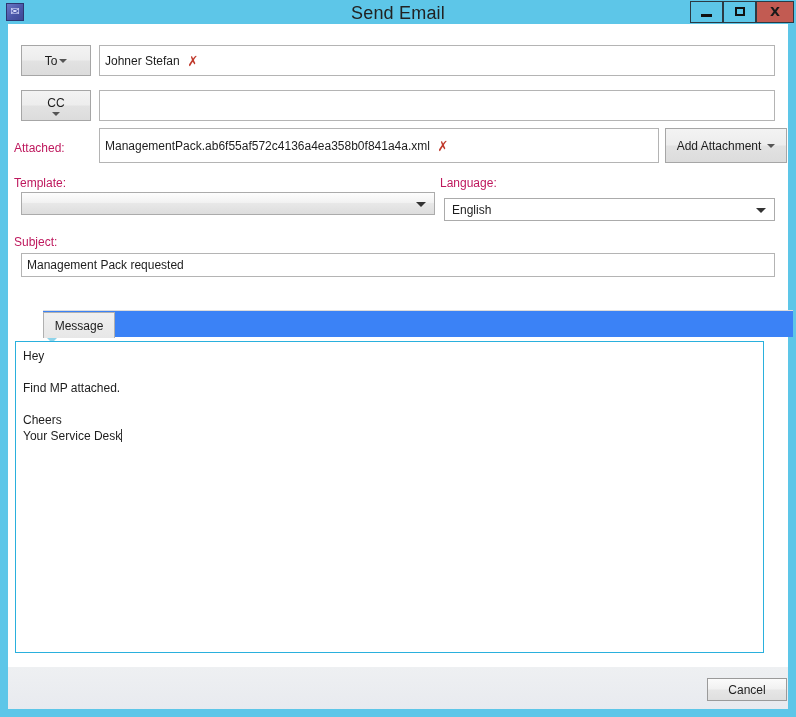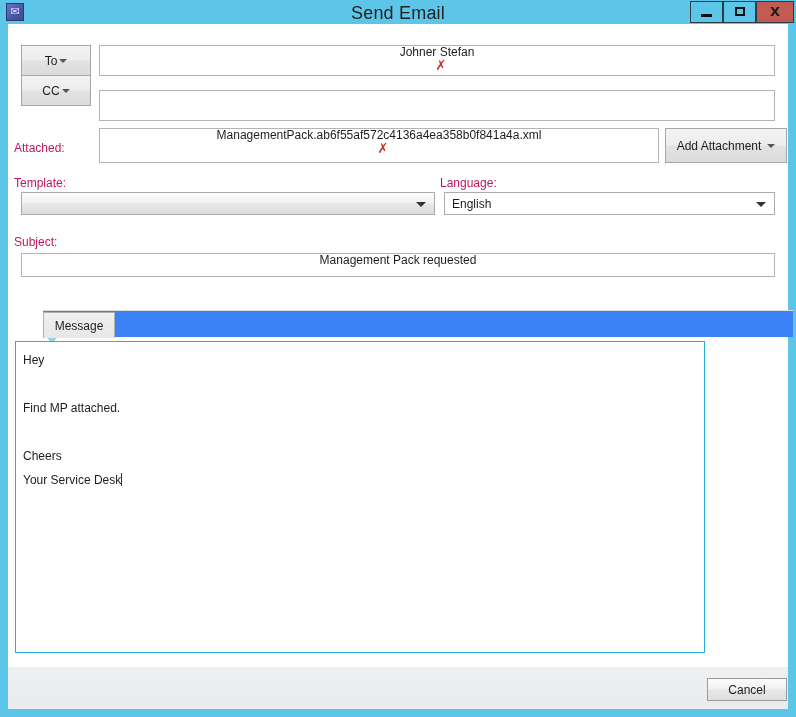"Johner Stefan" .textbox { flex-direction: column -> none }
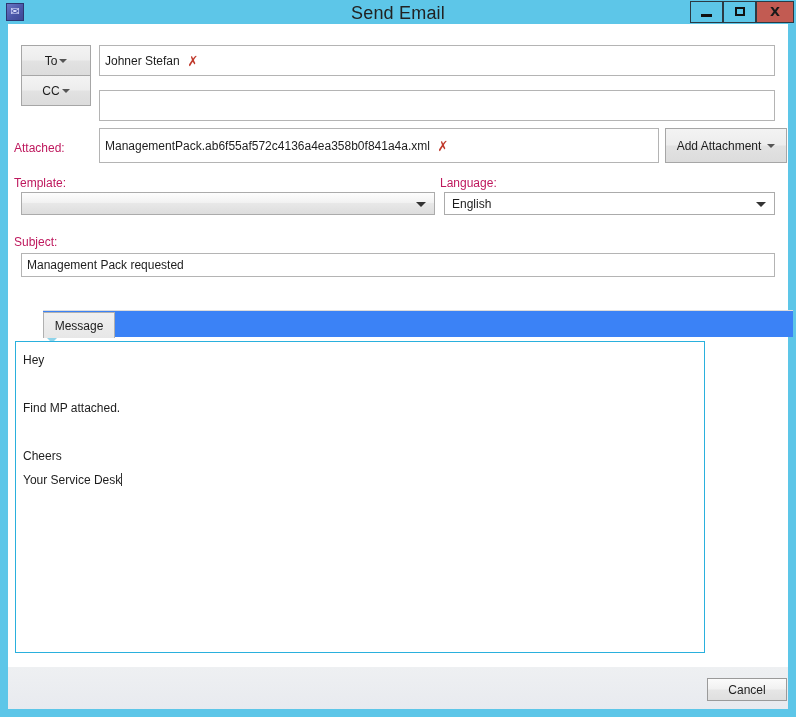"CC" div.dropbutton { flex-direction: none -> column; top: 51px -> 66px }
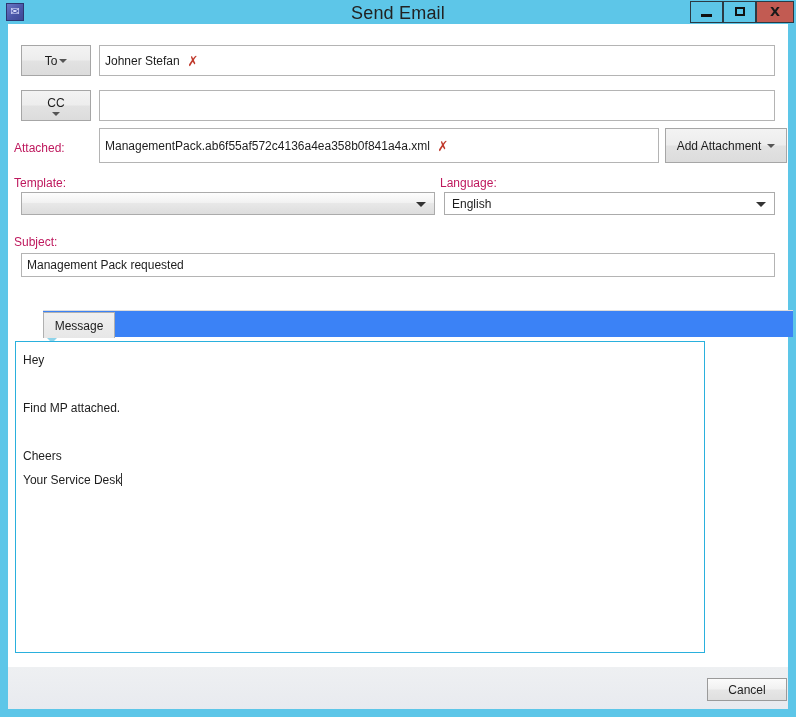"English" div.combo { top: 168px -> 174px }
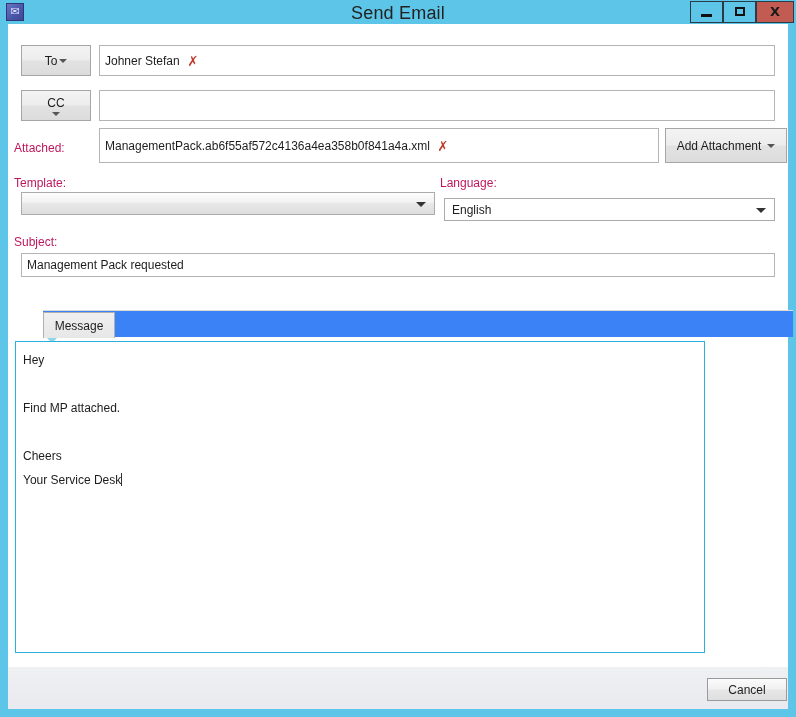"Hey" #message-body { line-height: 24px -> 16px; width: 690px -> 749px }
